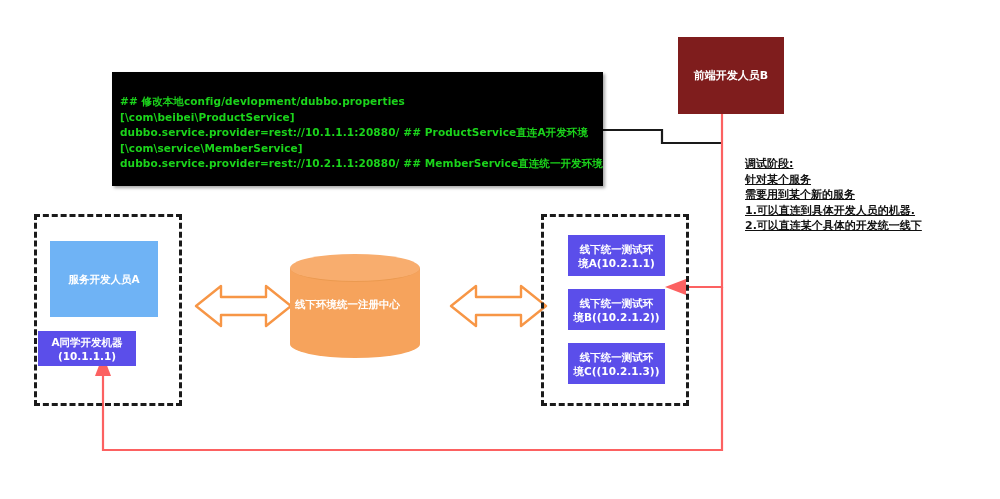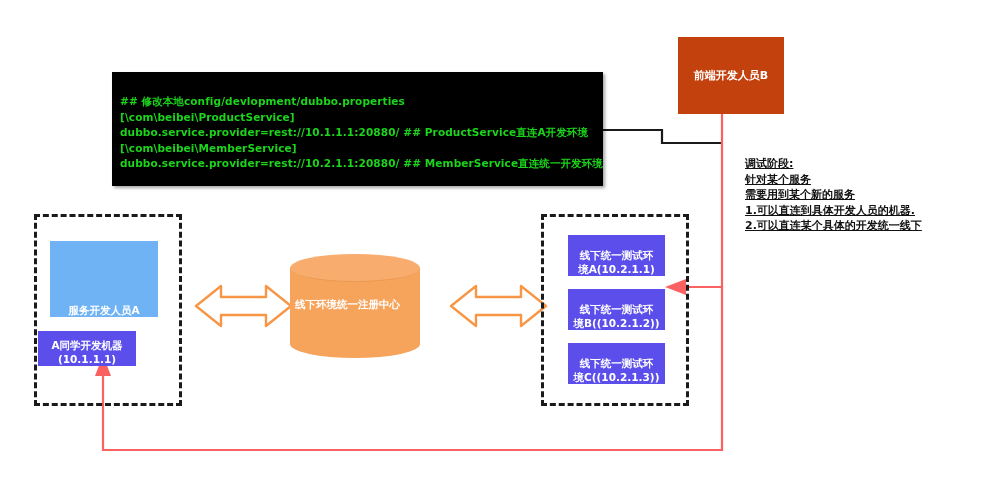"前端开发人员B" #frontend-dev-box { background: #c2410c -> #7f1d1d }
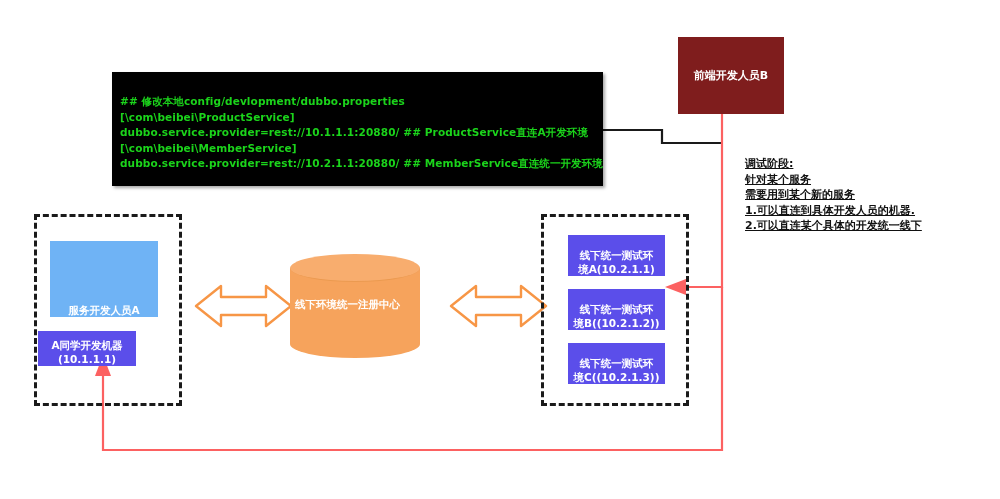"[\com\beibei\MemberService]" span.term-line { text: beibei -> service }
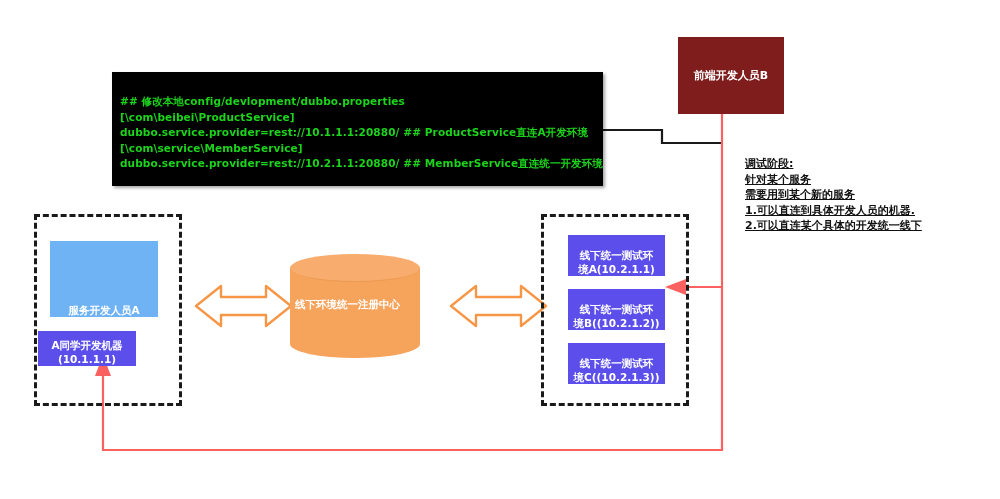"线下统一测试环" .node { align-items: flex-end -> center }
